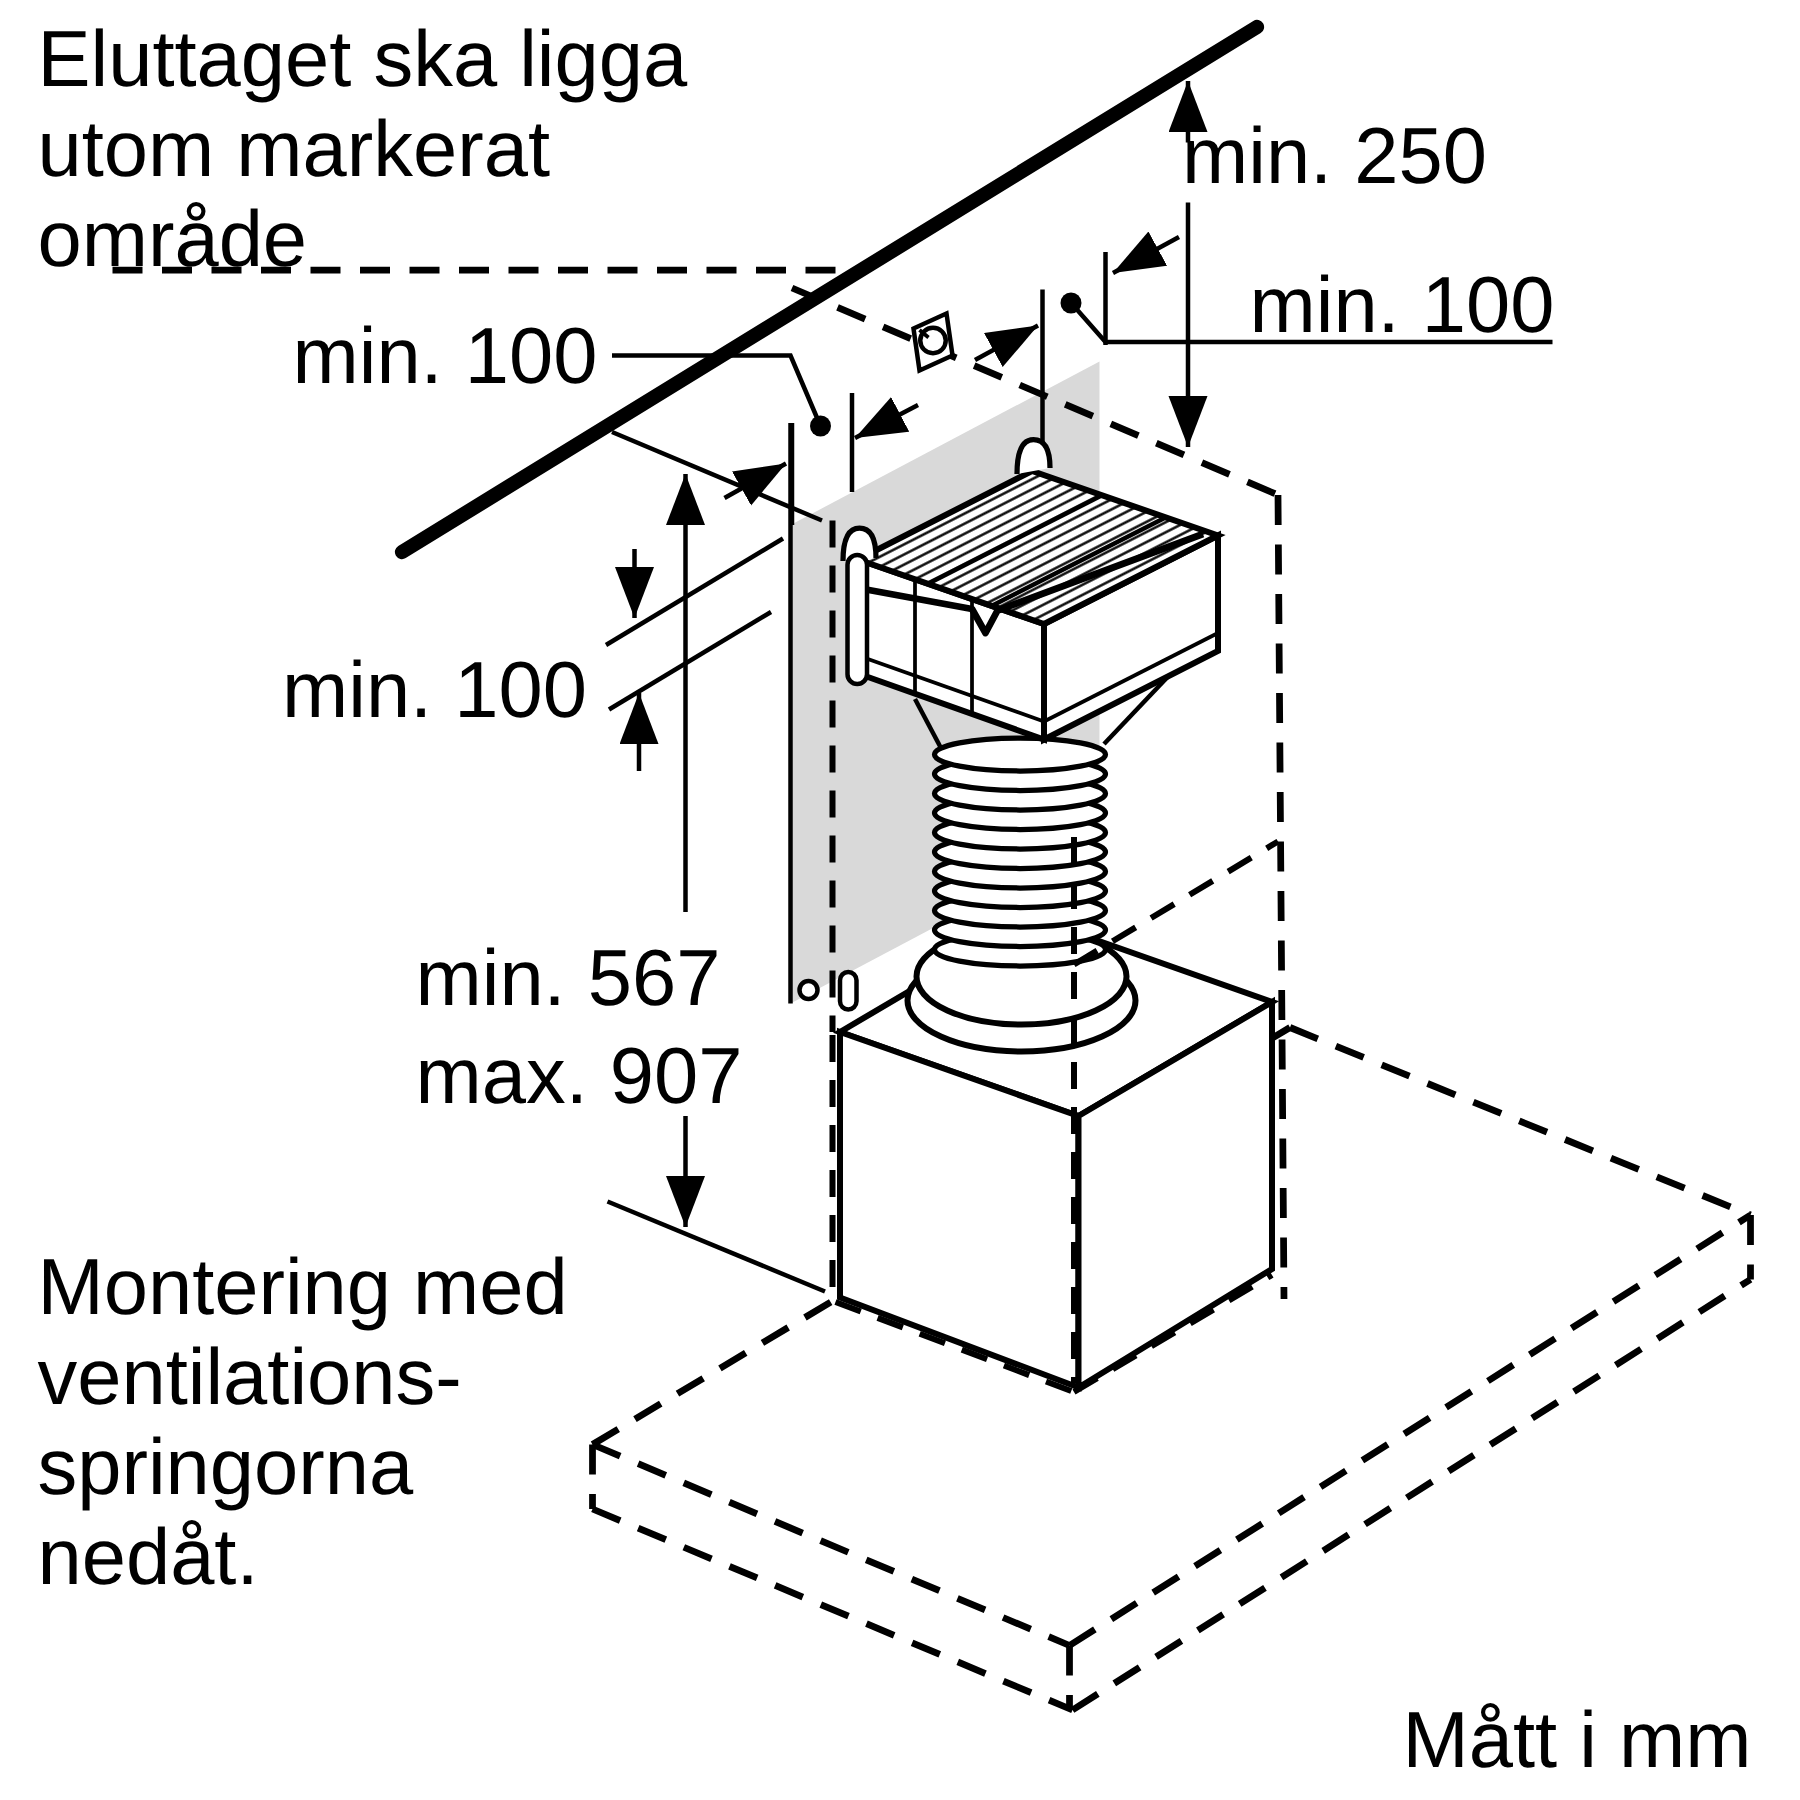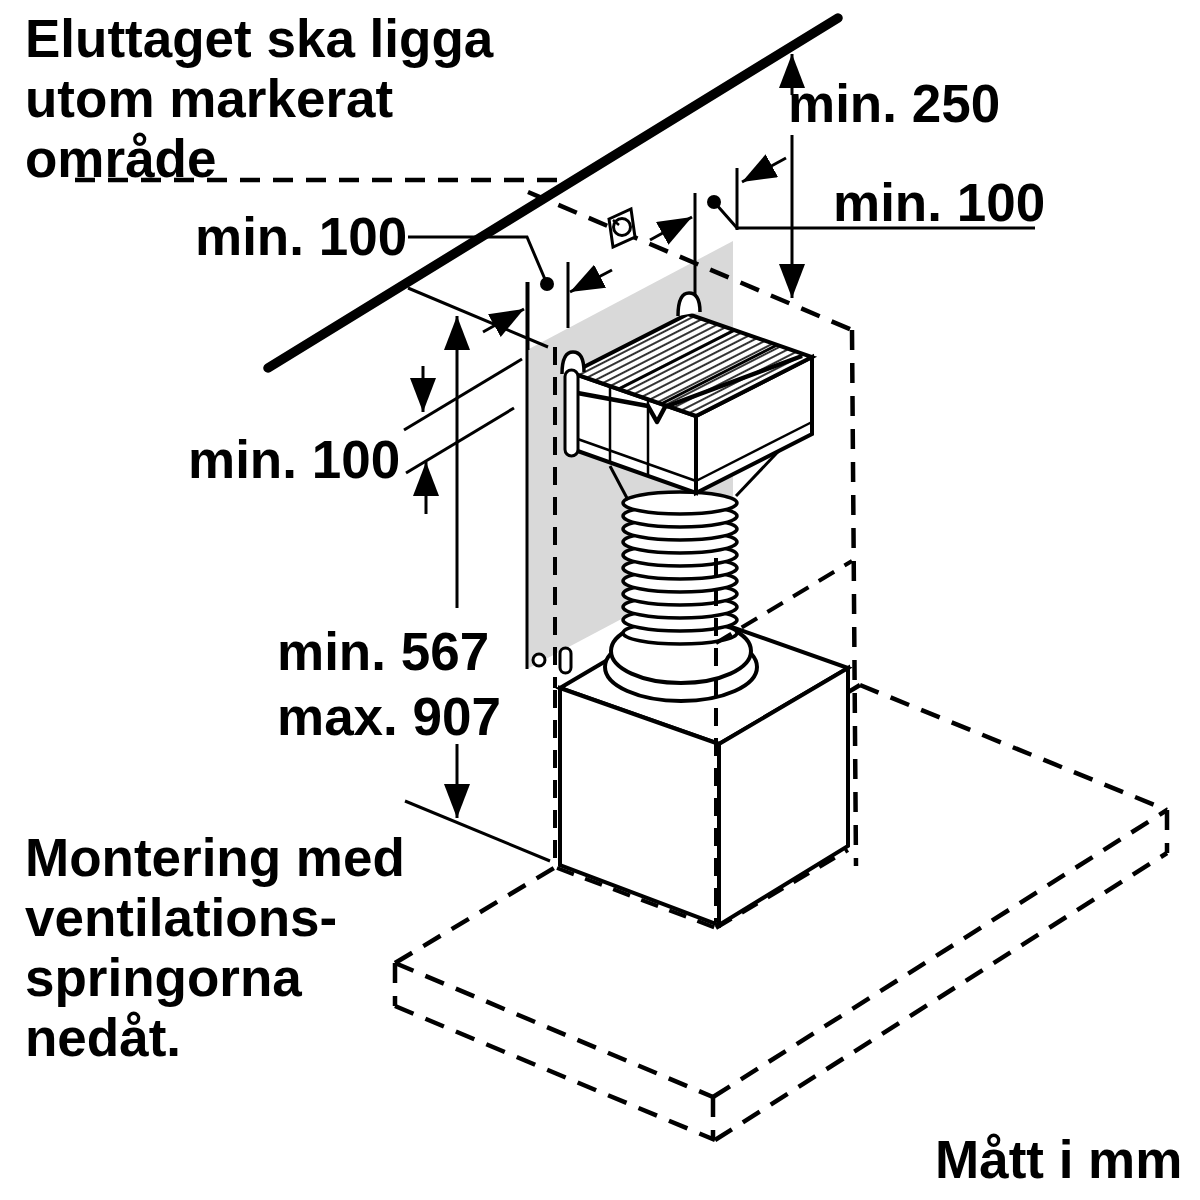"Eluttaget ska ligga" .page { font-weight: bold -> none }
